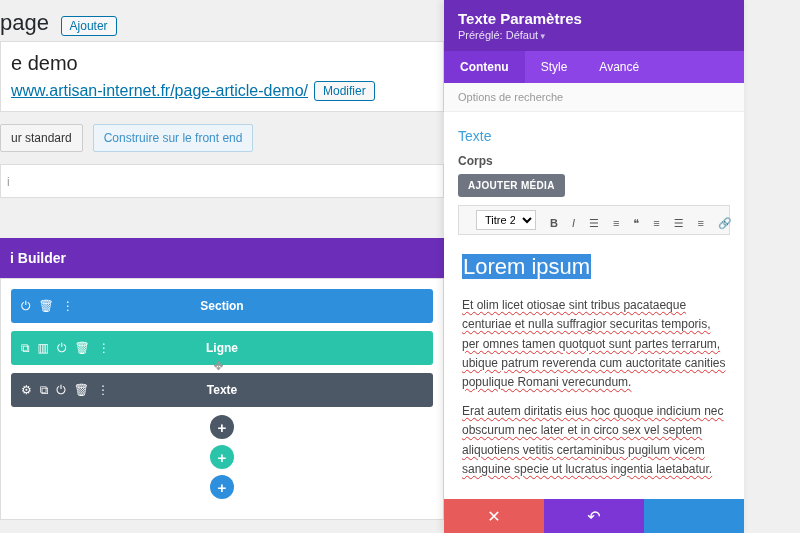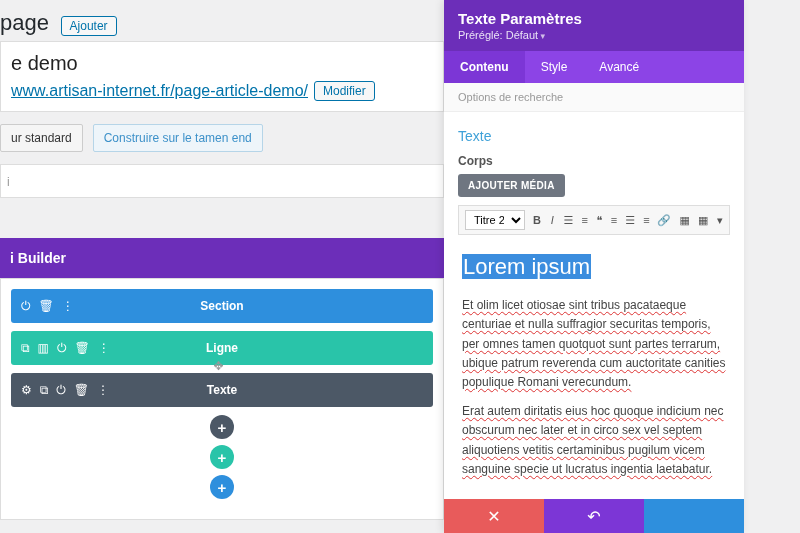"Construire sur le tamen end" div.build-btn { text: tamen -> front }
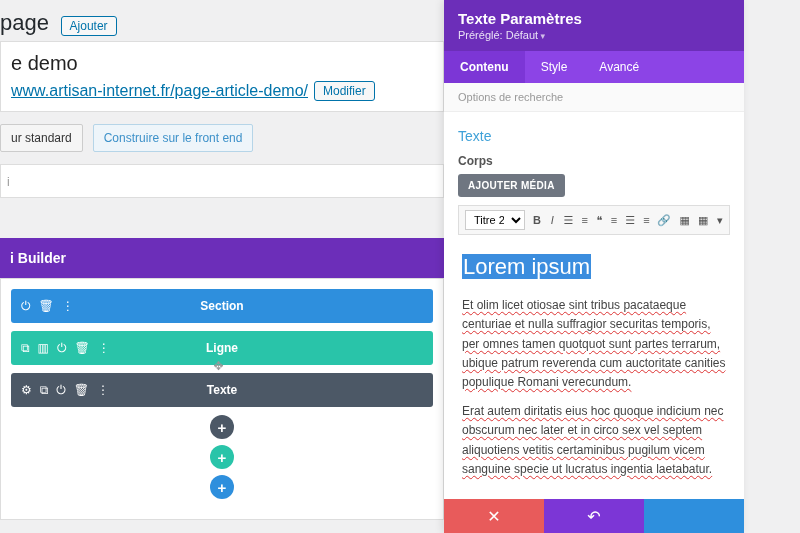"Titre 2" .editor-toolbar { align-items: center -> flex-end; gap: 8px -> 14px; padding: 4px 6px -> 4px 17px }
